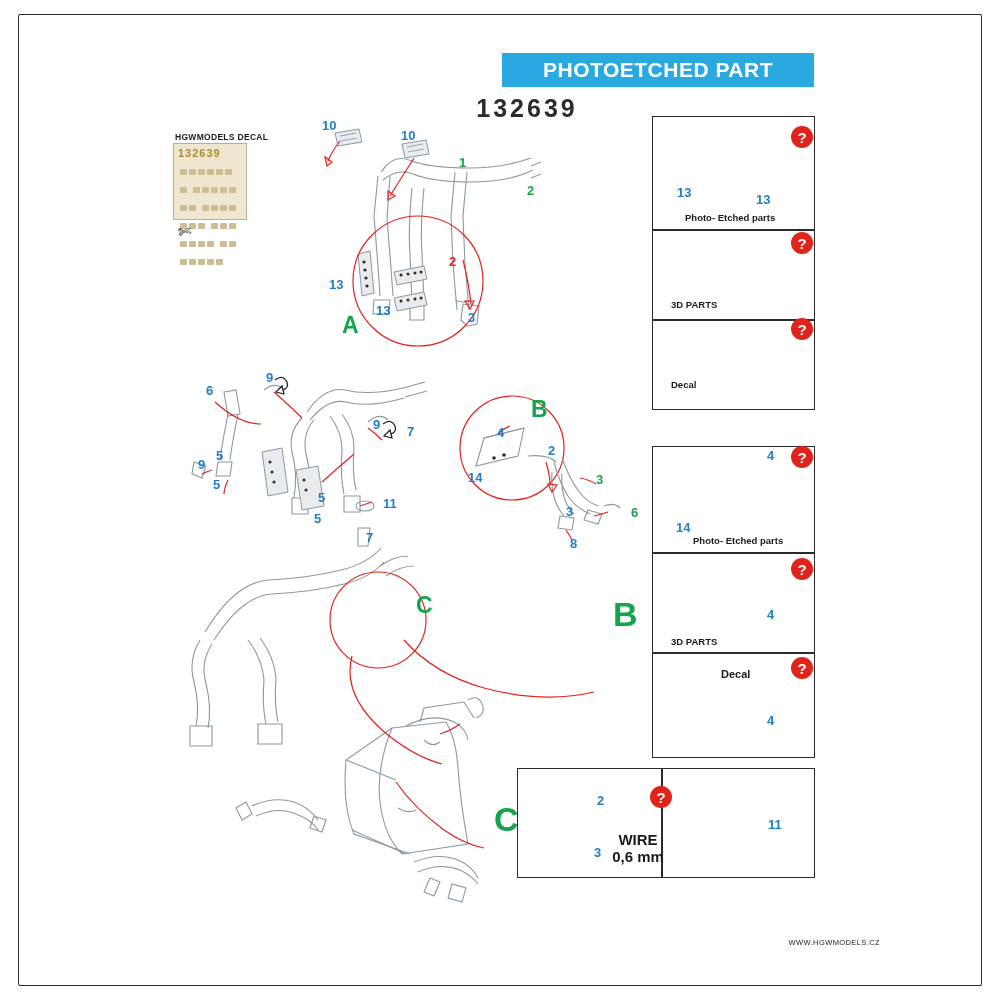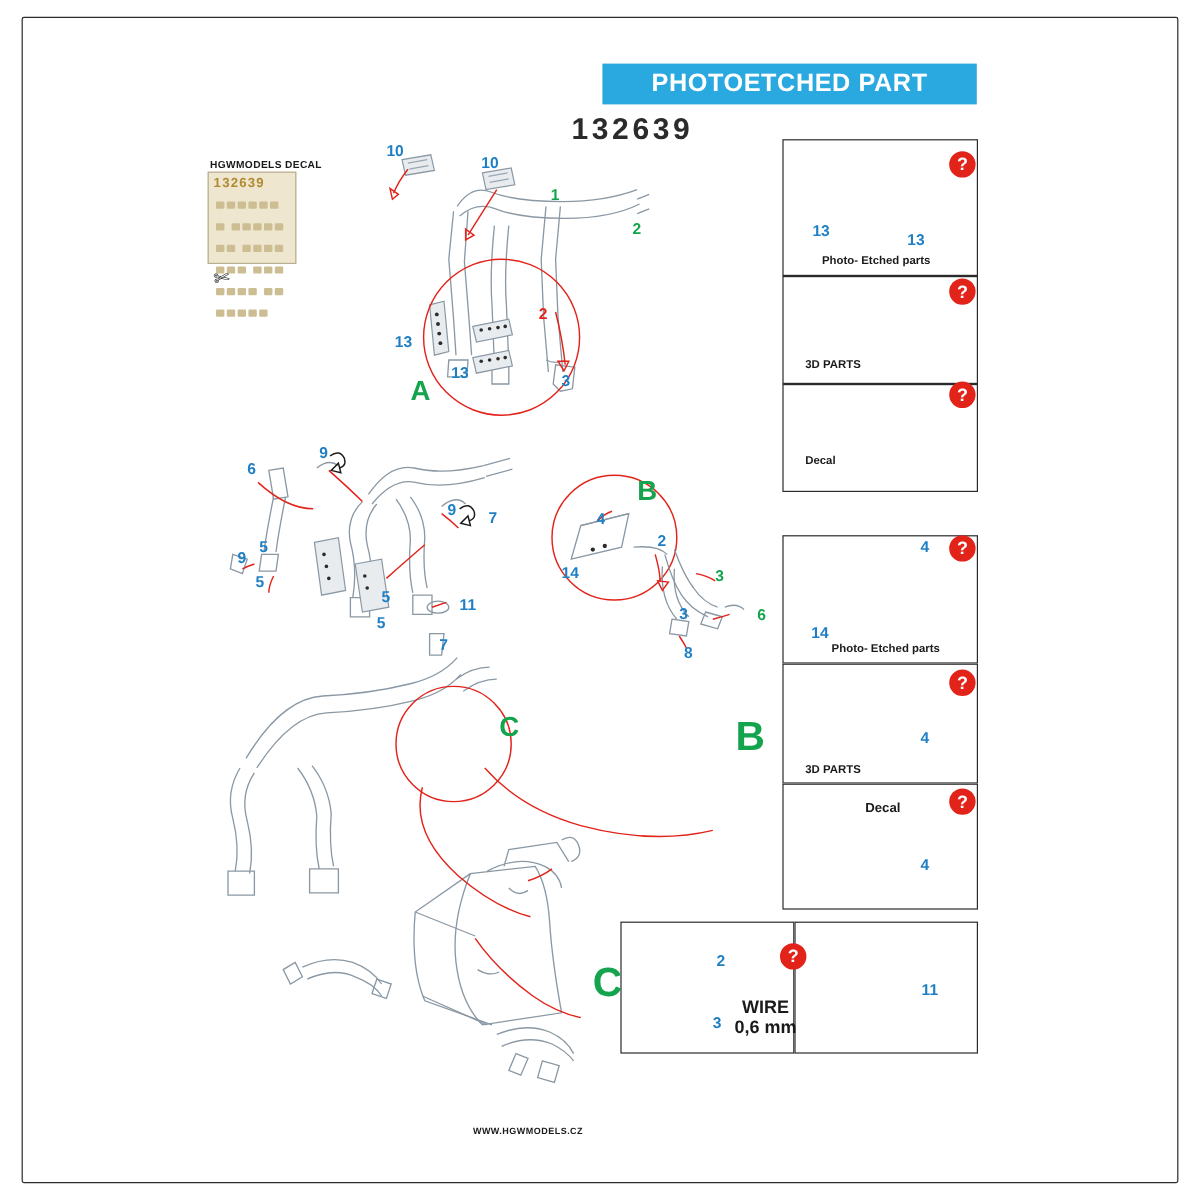"WWW.HGWMODELS.CZ" .footer { font-weight: bold -> normal; text-align: center -> right }
